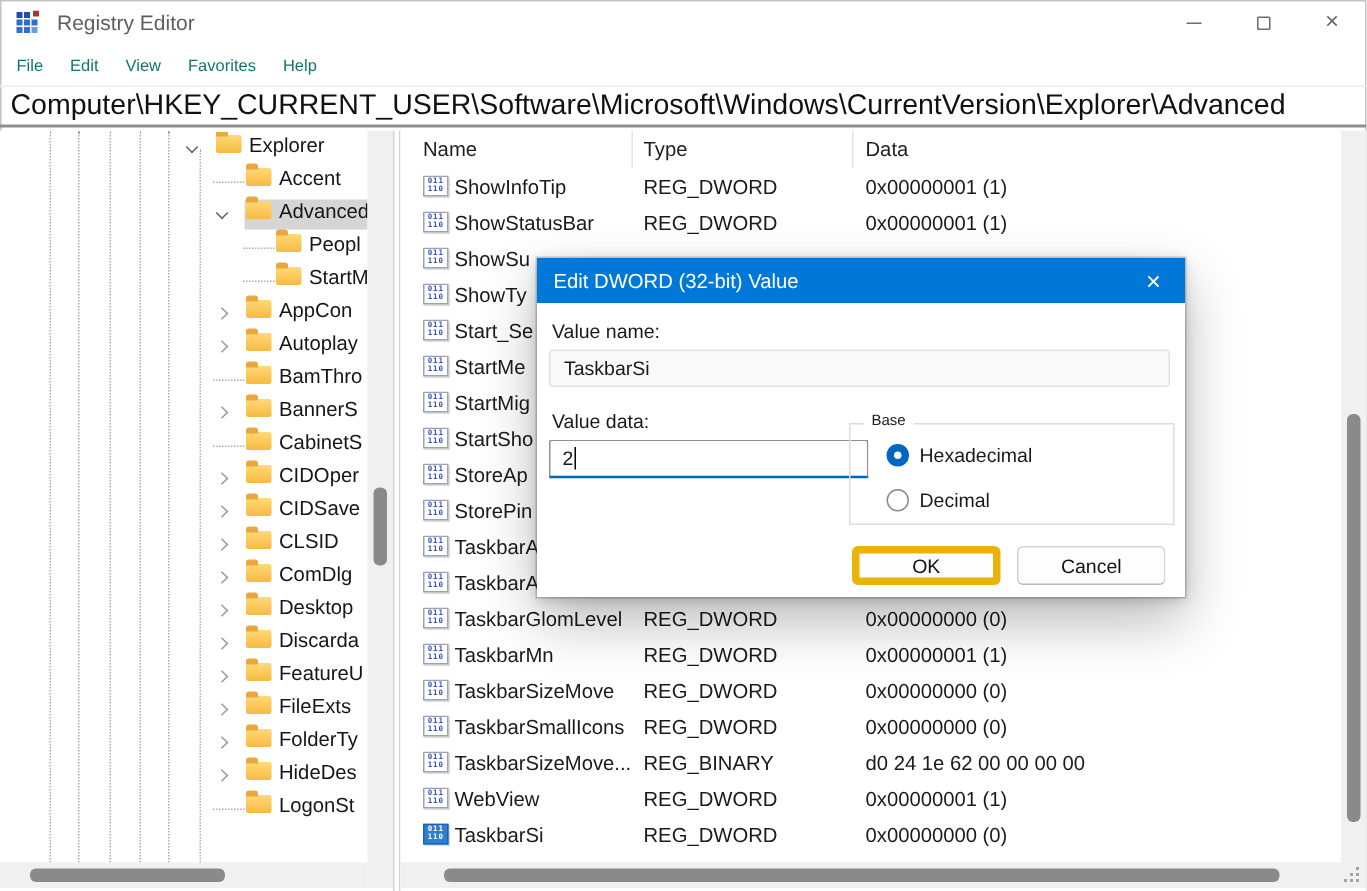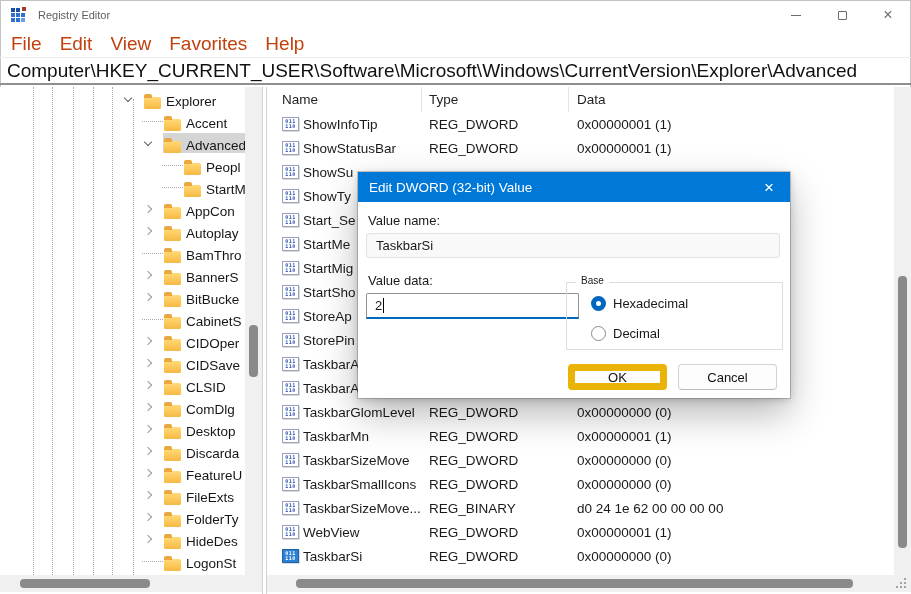"Registry Editor" .win-title { font-size: 11px -> 14px }
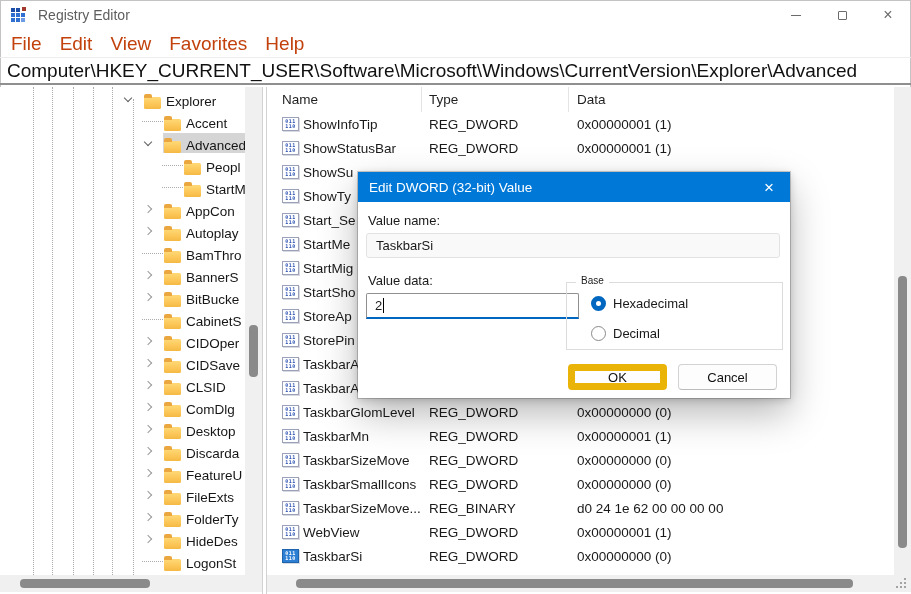"File" .menu-item { color: #c2410c -> #0f766e; font-size: 19px -> 11px }
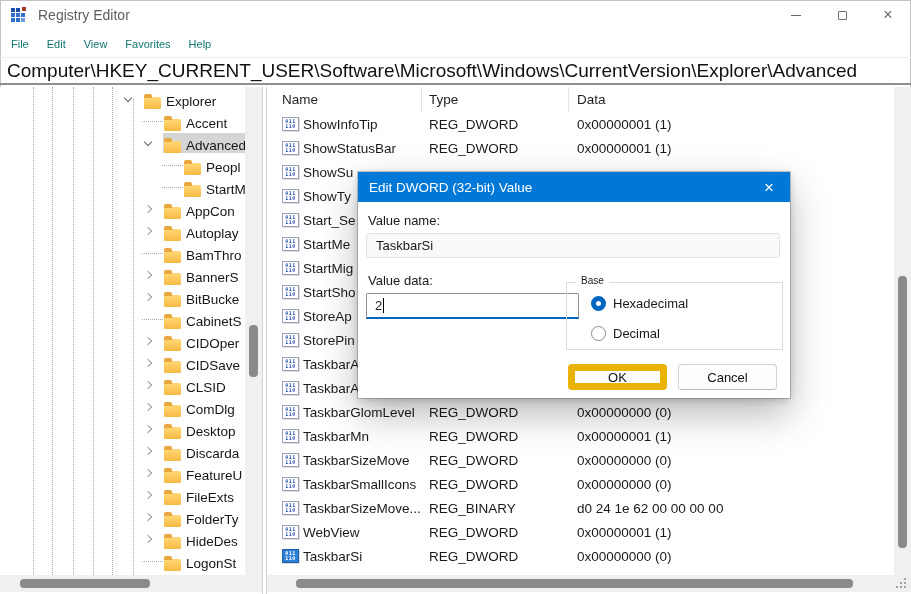"Explorer" .sel-wrap { align-items: flex-end -> flex-start }
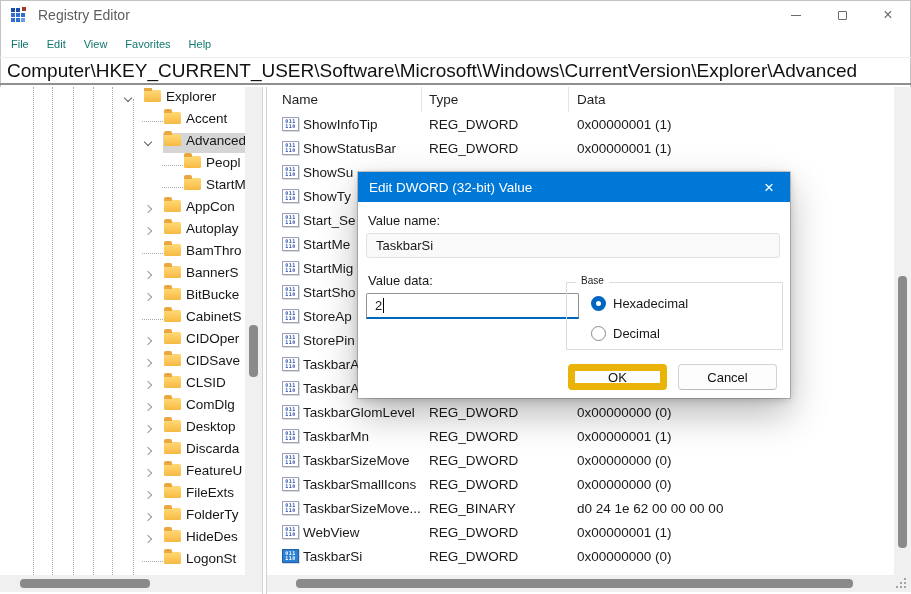"BitBucke" div.tree-row { html: <div> <span> <i></i> </span> <span> <span></span> <span>BitBucke</span> </span> </div> -> none }
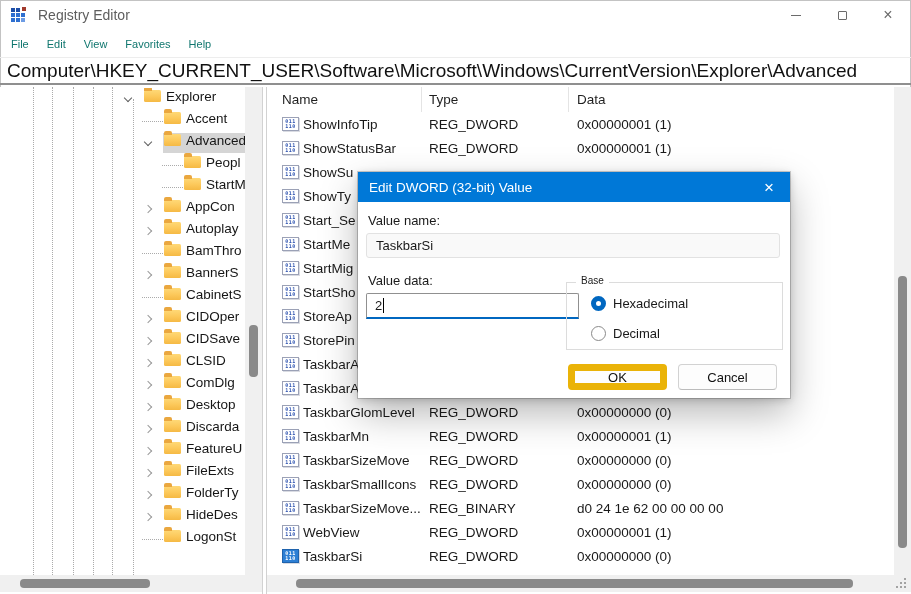"OK" .btn.ok { border: 7px solid #eab308 -> 5px solid #eab308 }
